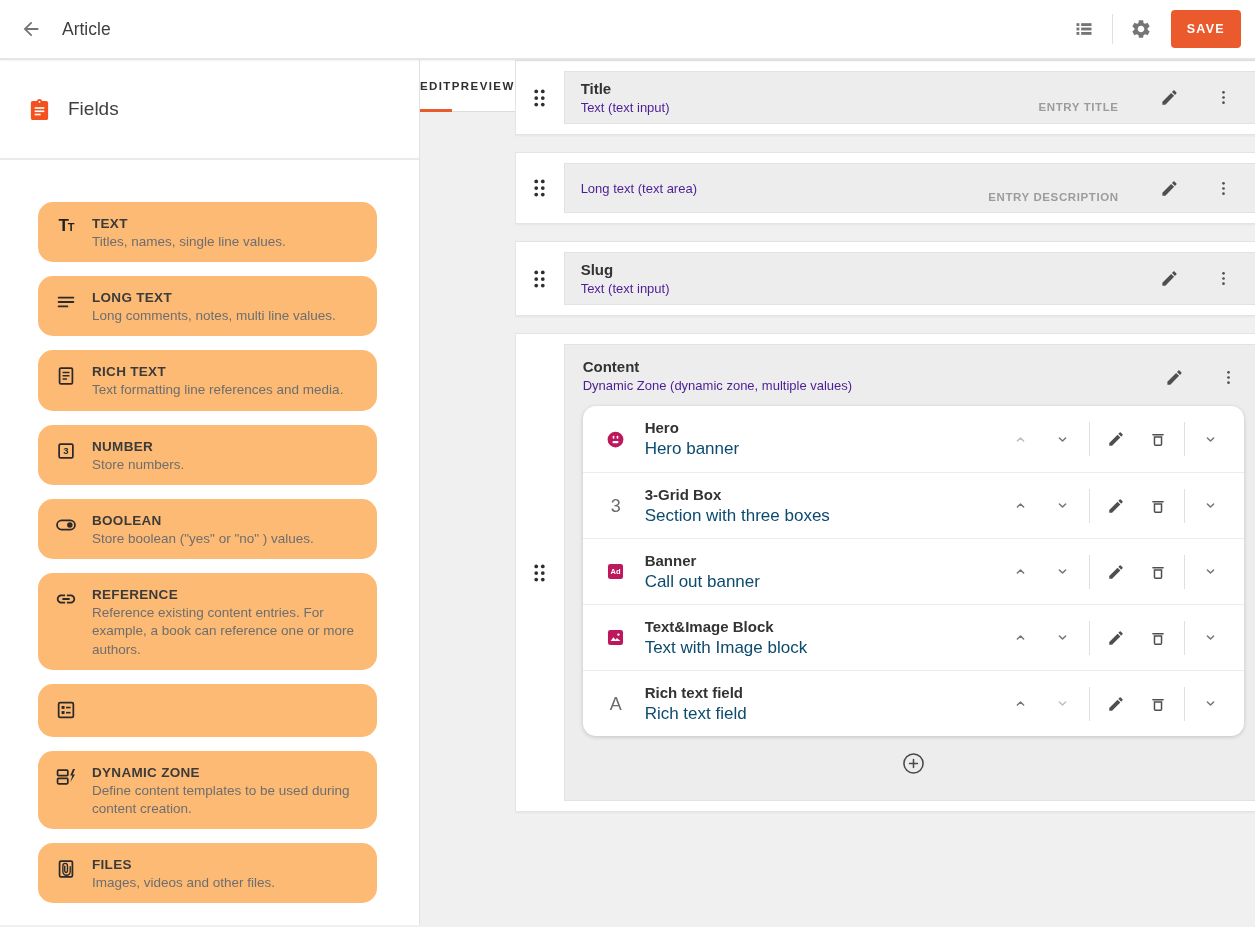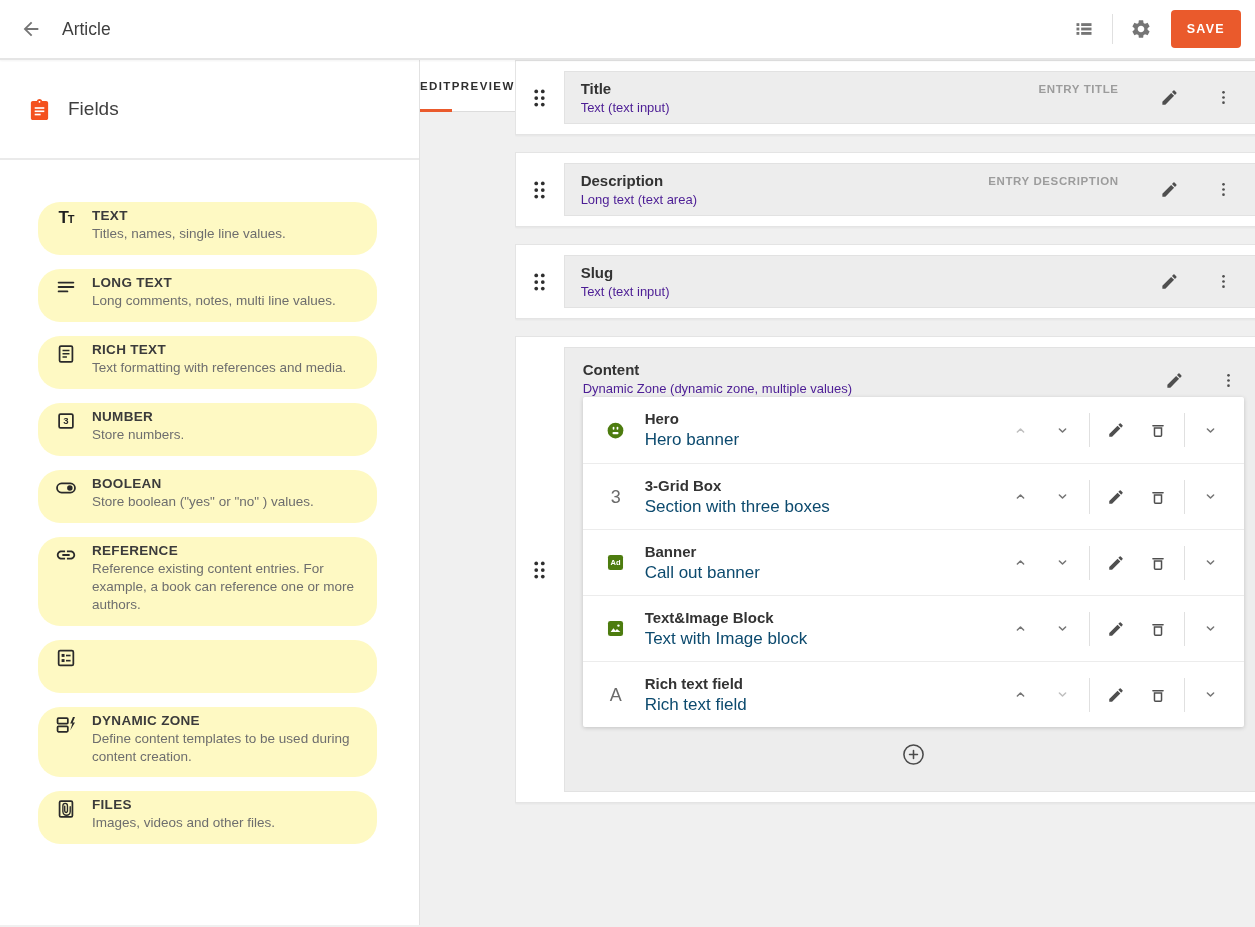"ENTRY TITLE" .factions { align-items: flex-start -> flex-end }
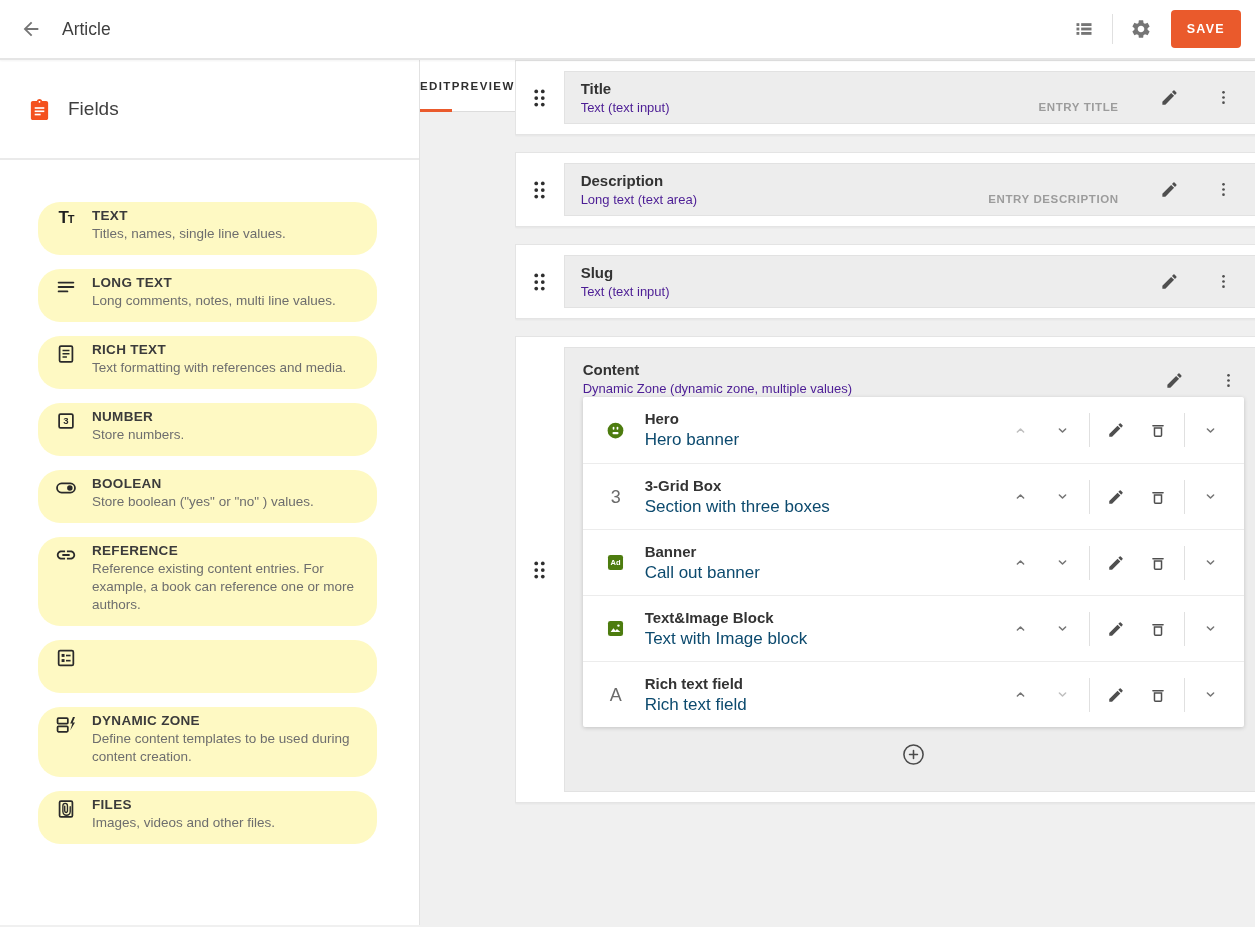"Description" div.ftitle { html: <div>Description</div> -> none }
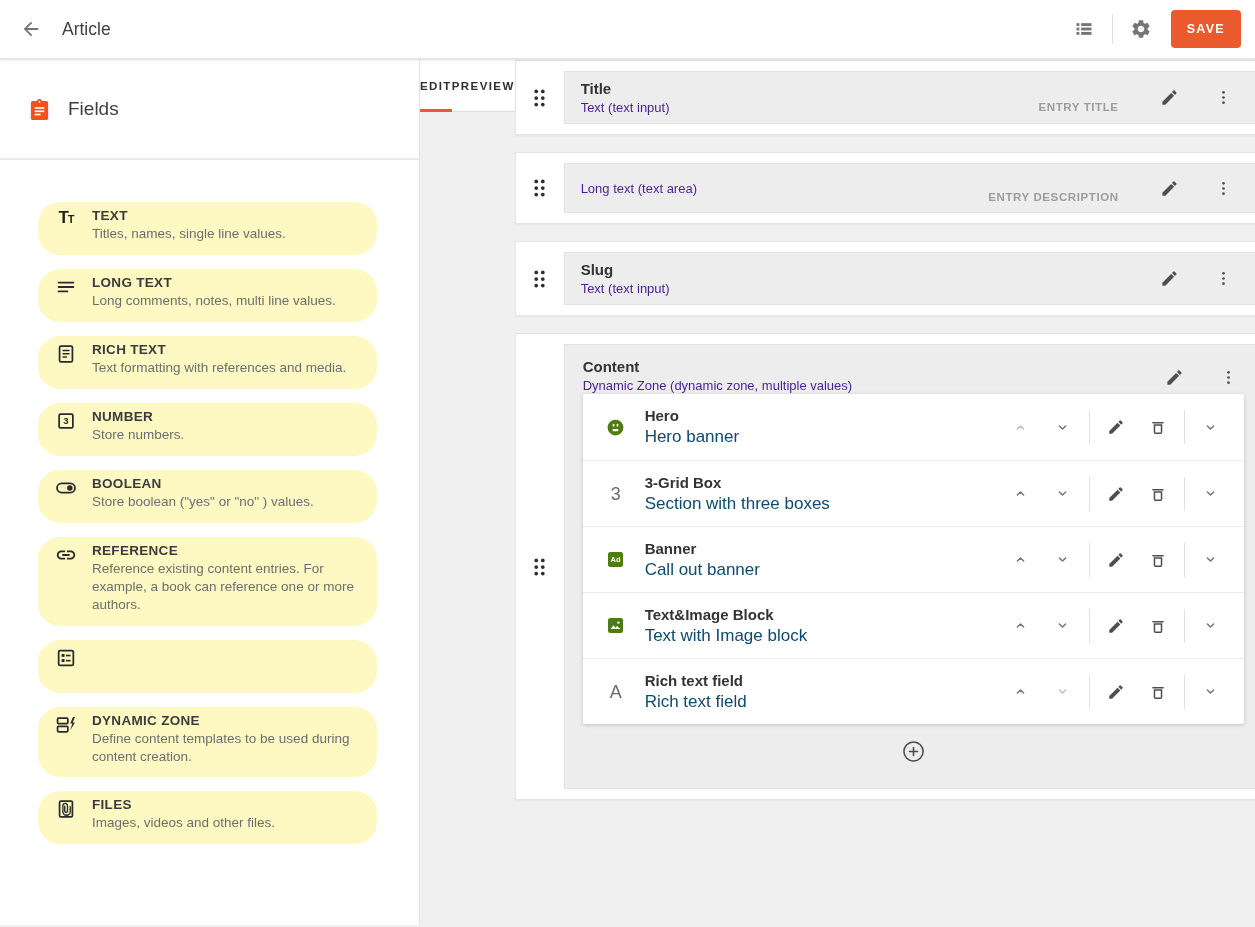"TT" .ftype { background: #fef9c3 -> #fdba74; border-radius: 22px -> 15px; padding: 6px 12px 11px 15px -> 14px 12px 11px 15px }
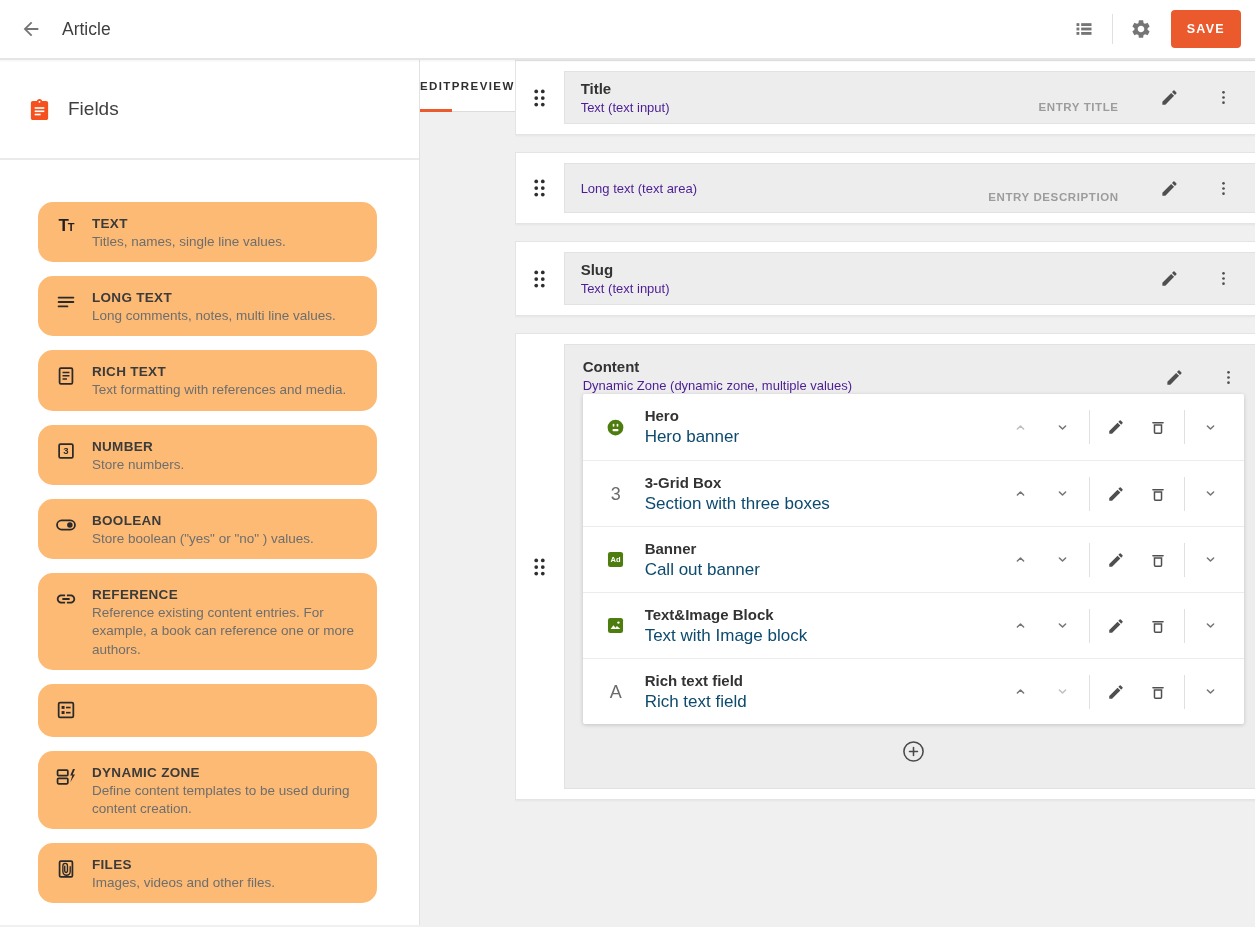"Text formatting with references and" div.fdesc { text: with -> line }
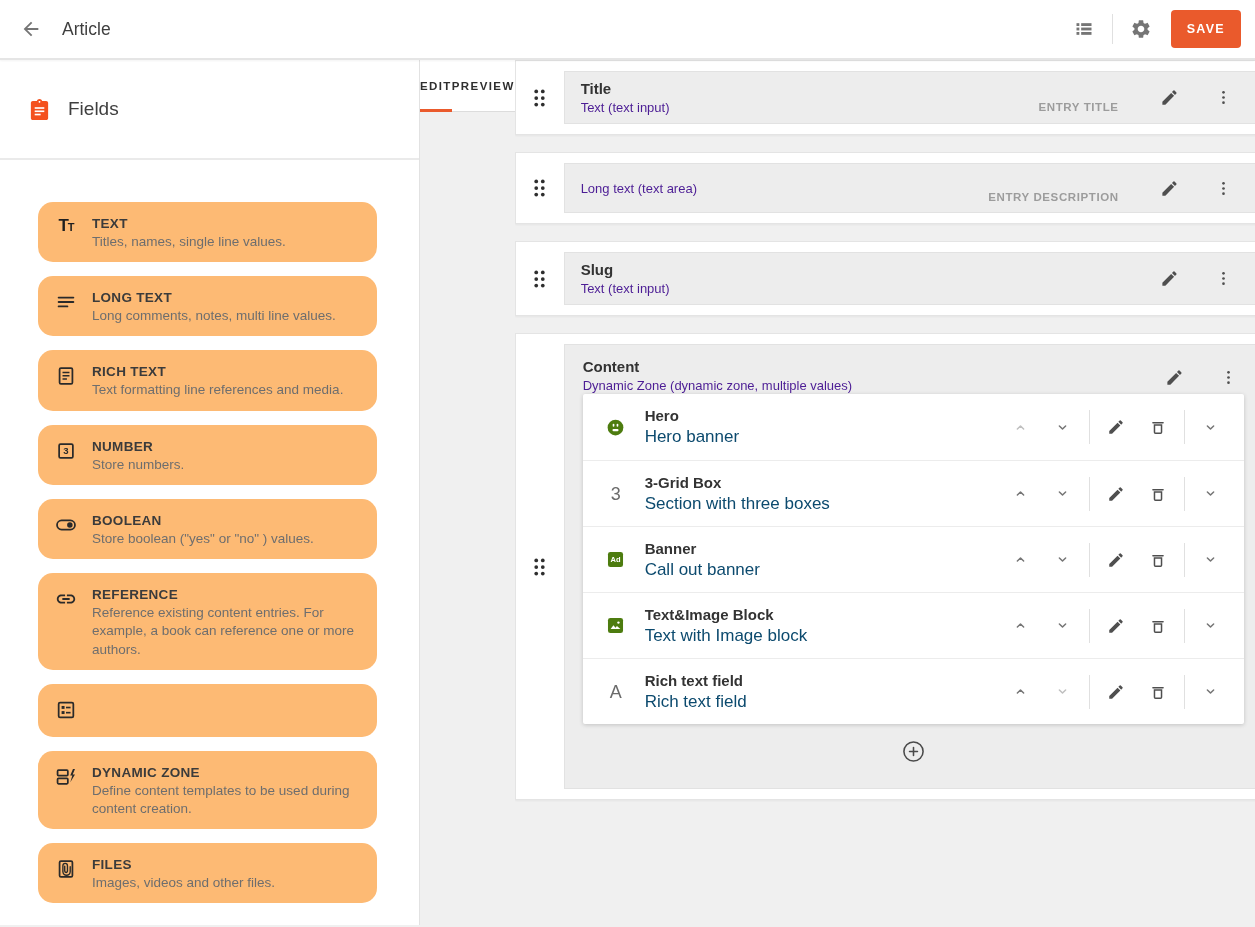"Hero" .dz-rows { border-radius: 2px -> 13px; margin-top: 1px -> 13px }
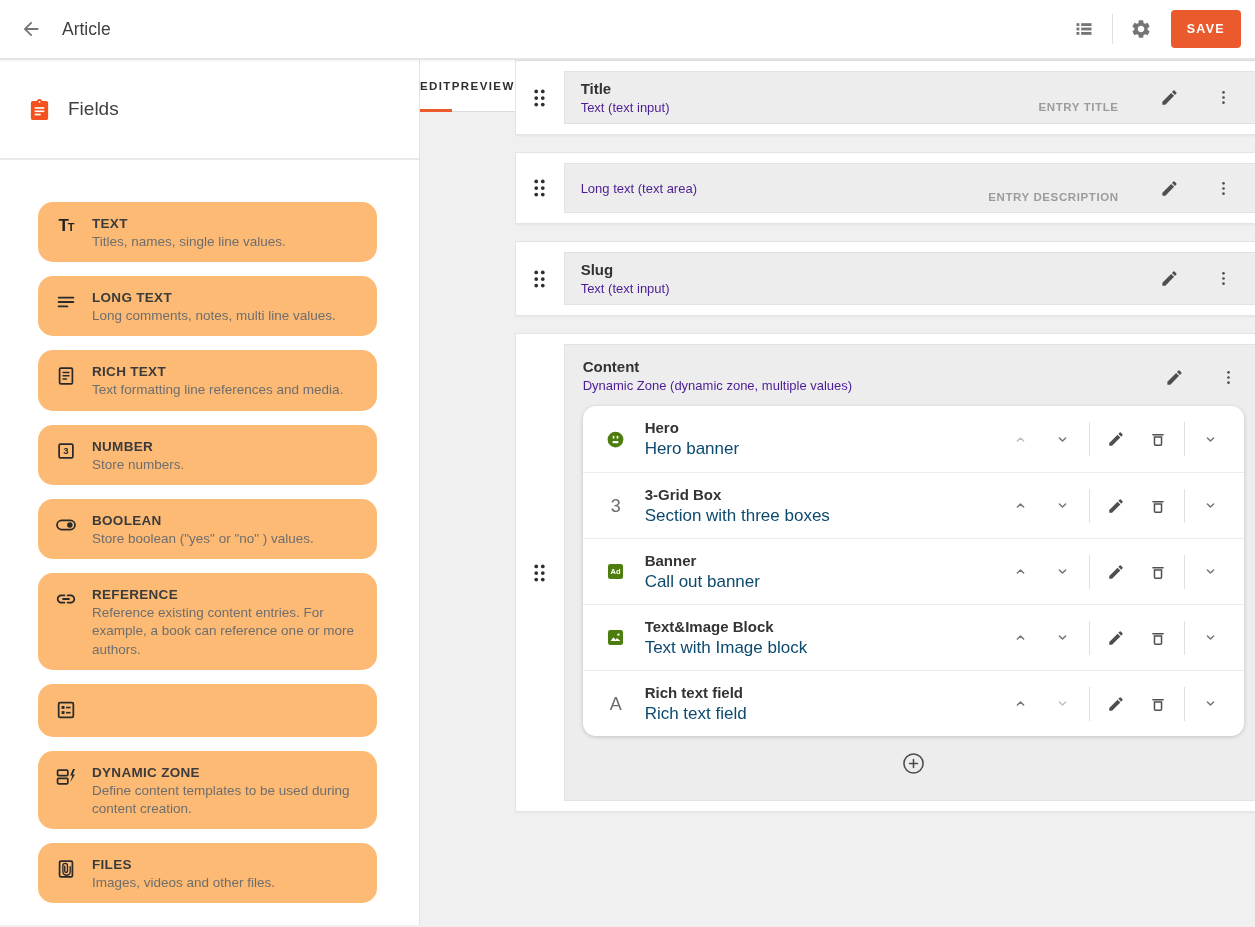"Ad" .dz-icon { color: #4d7c0f -> #be185d }
